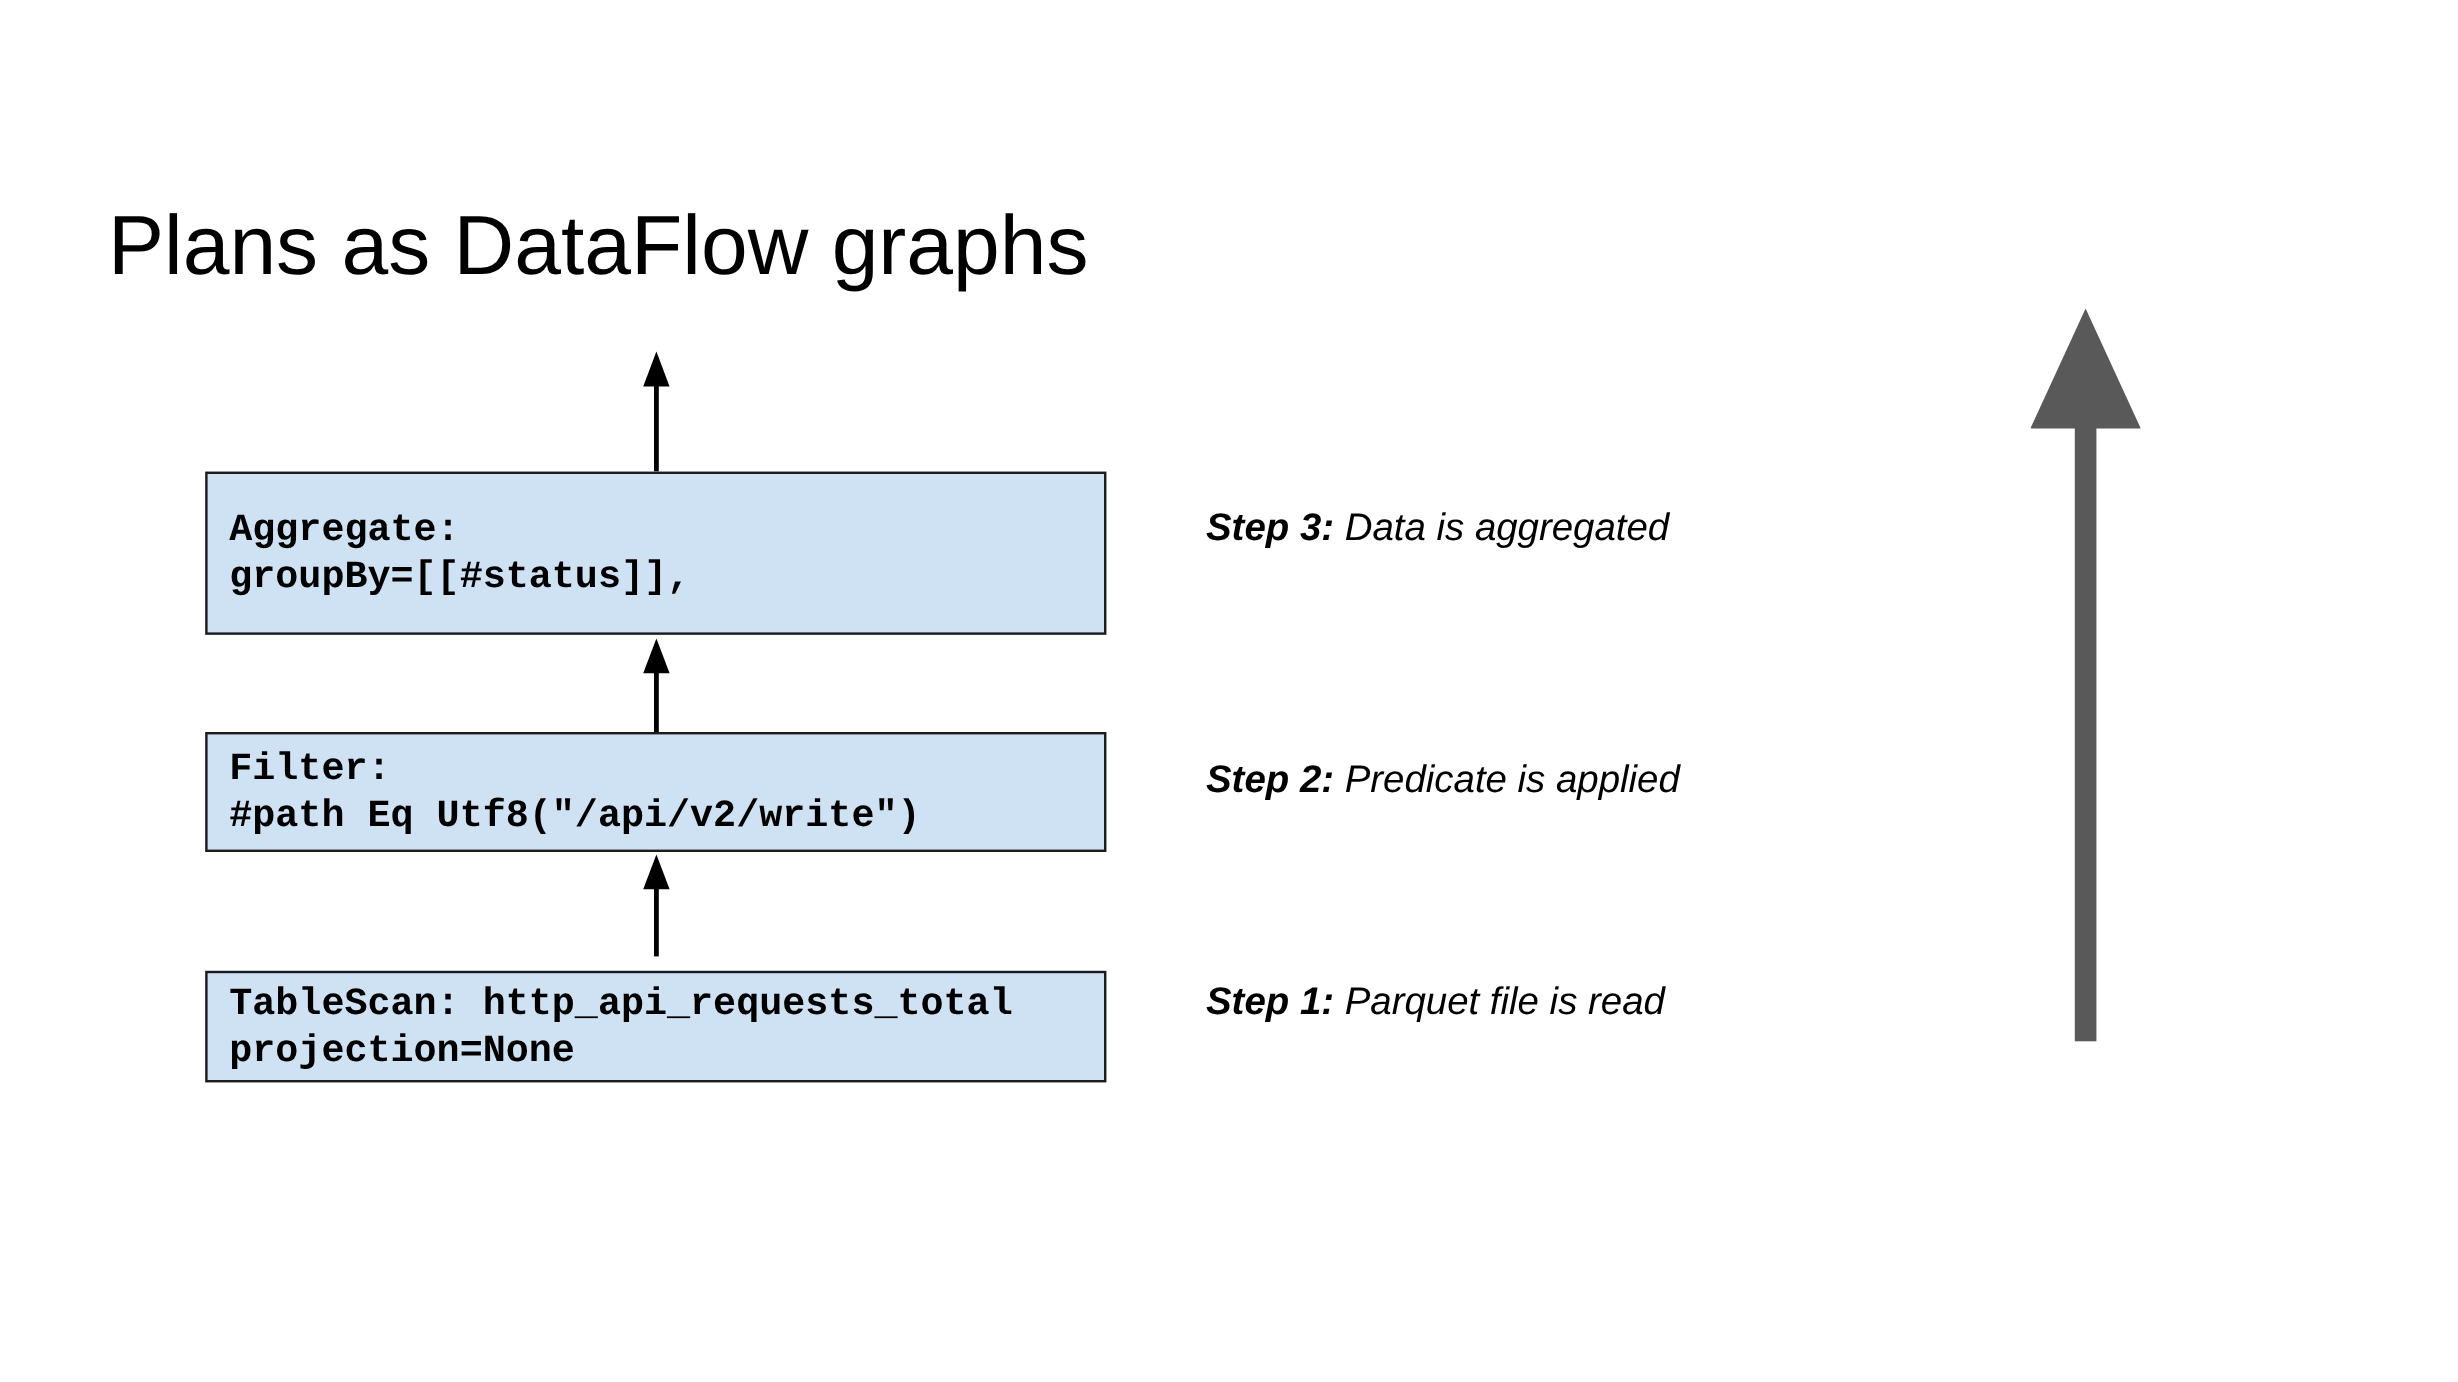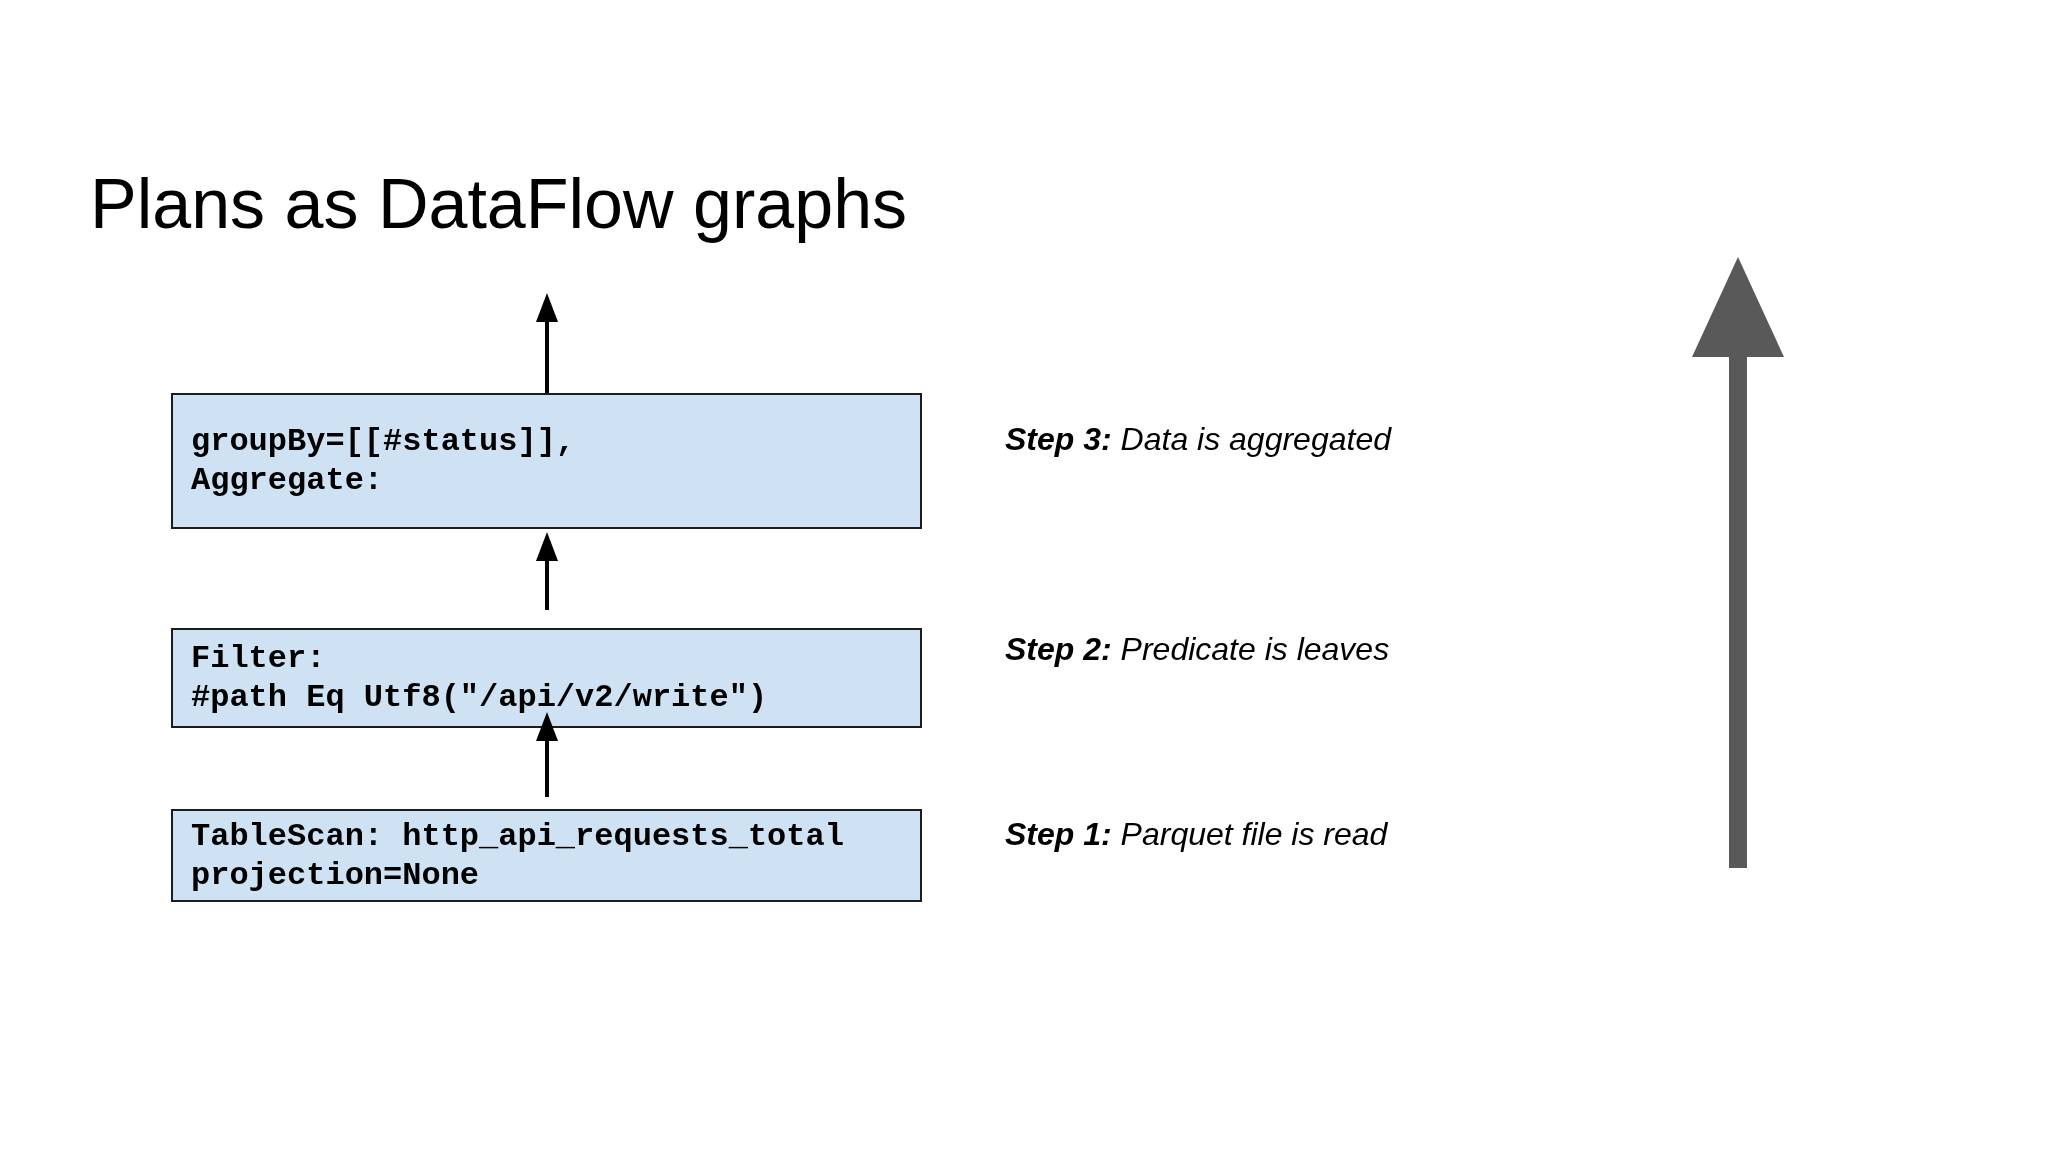"groupBy=[[#status]]," div.node-line { order: before "Aggregate:" -> after "Aggregate:" }
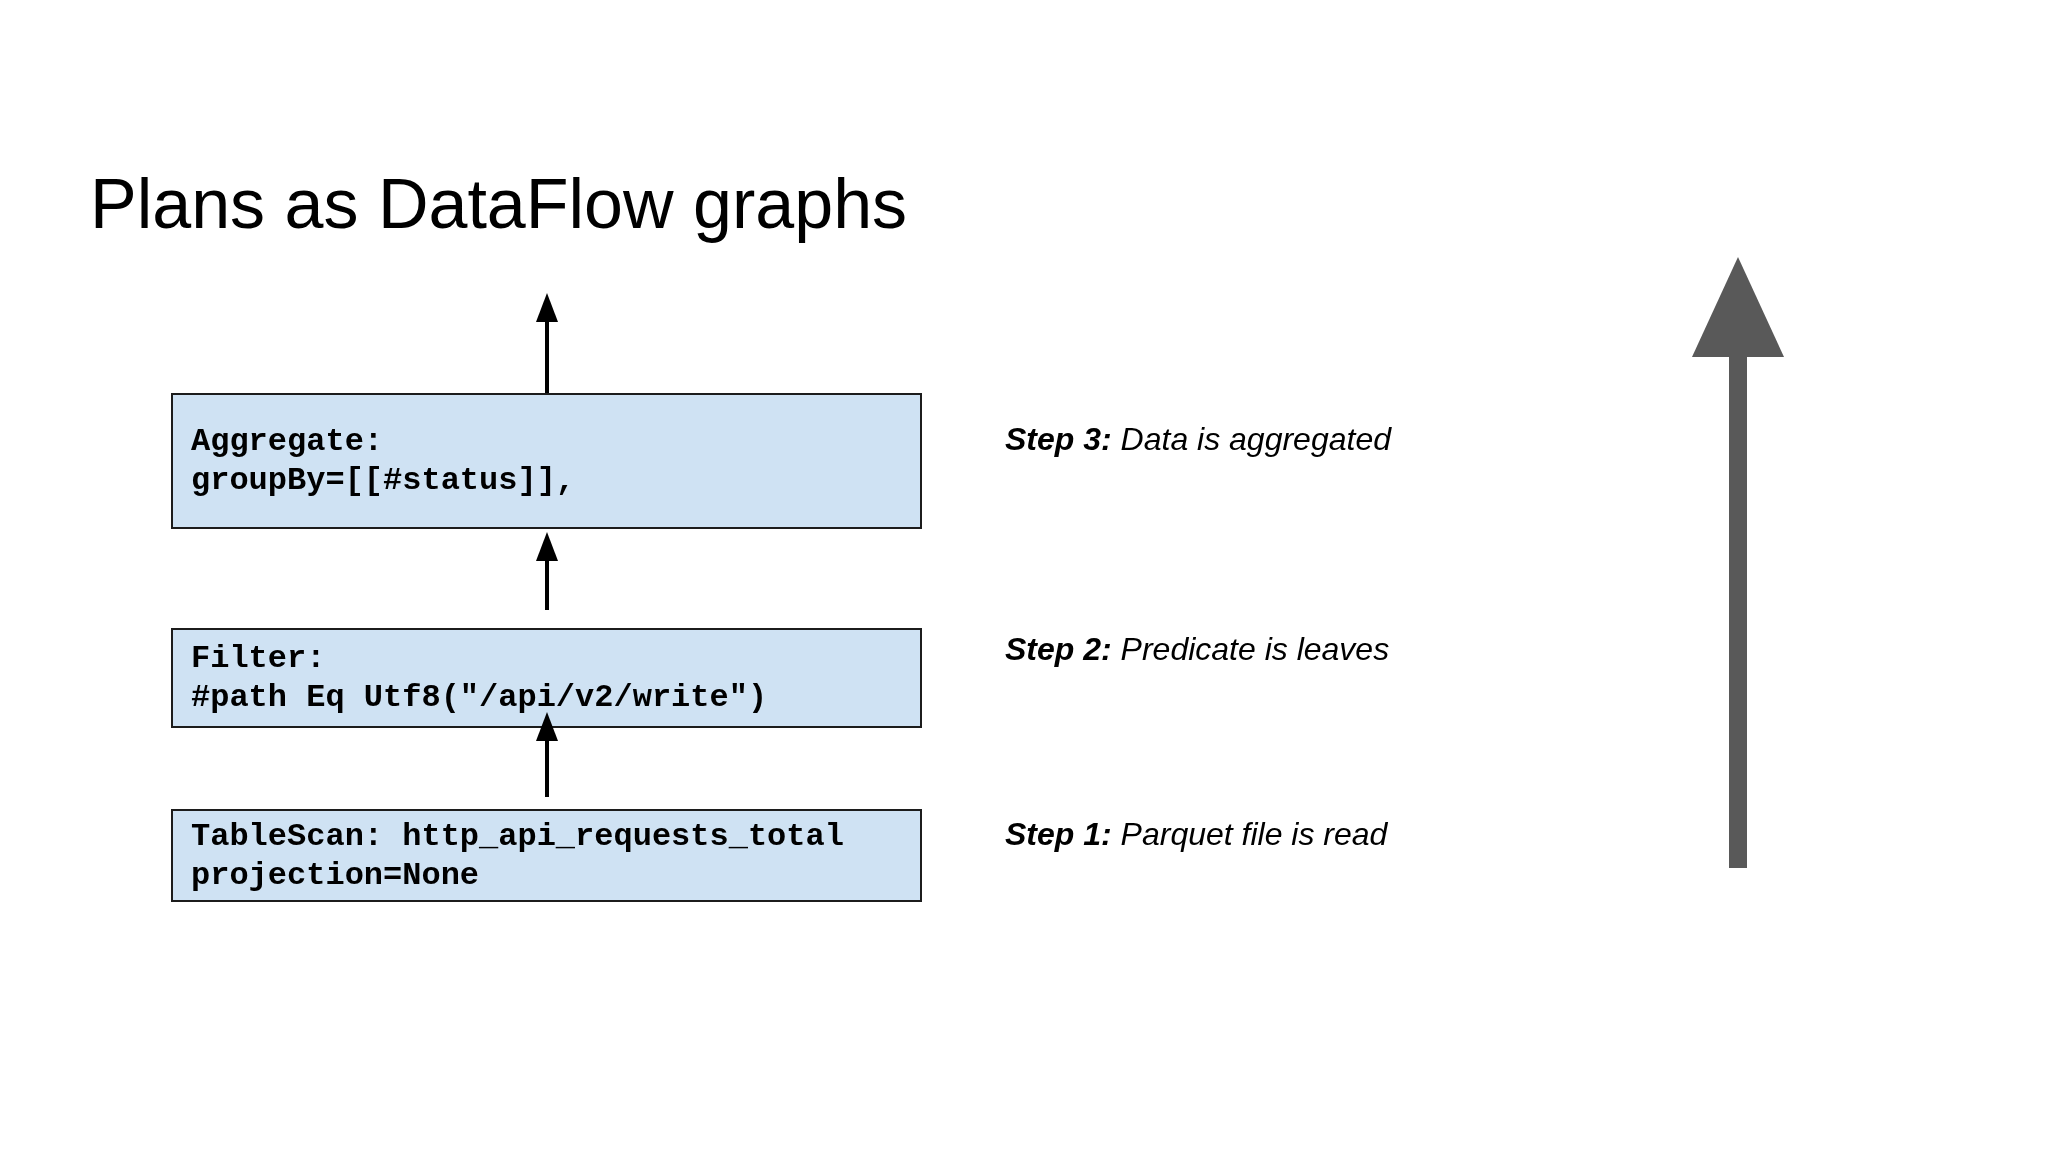"Filter:" div.node { margin-top: 18px -> none }
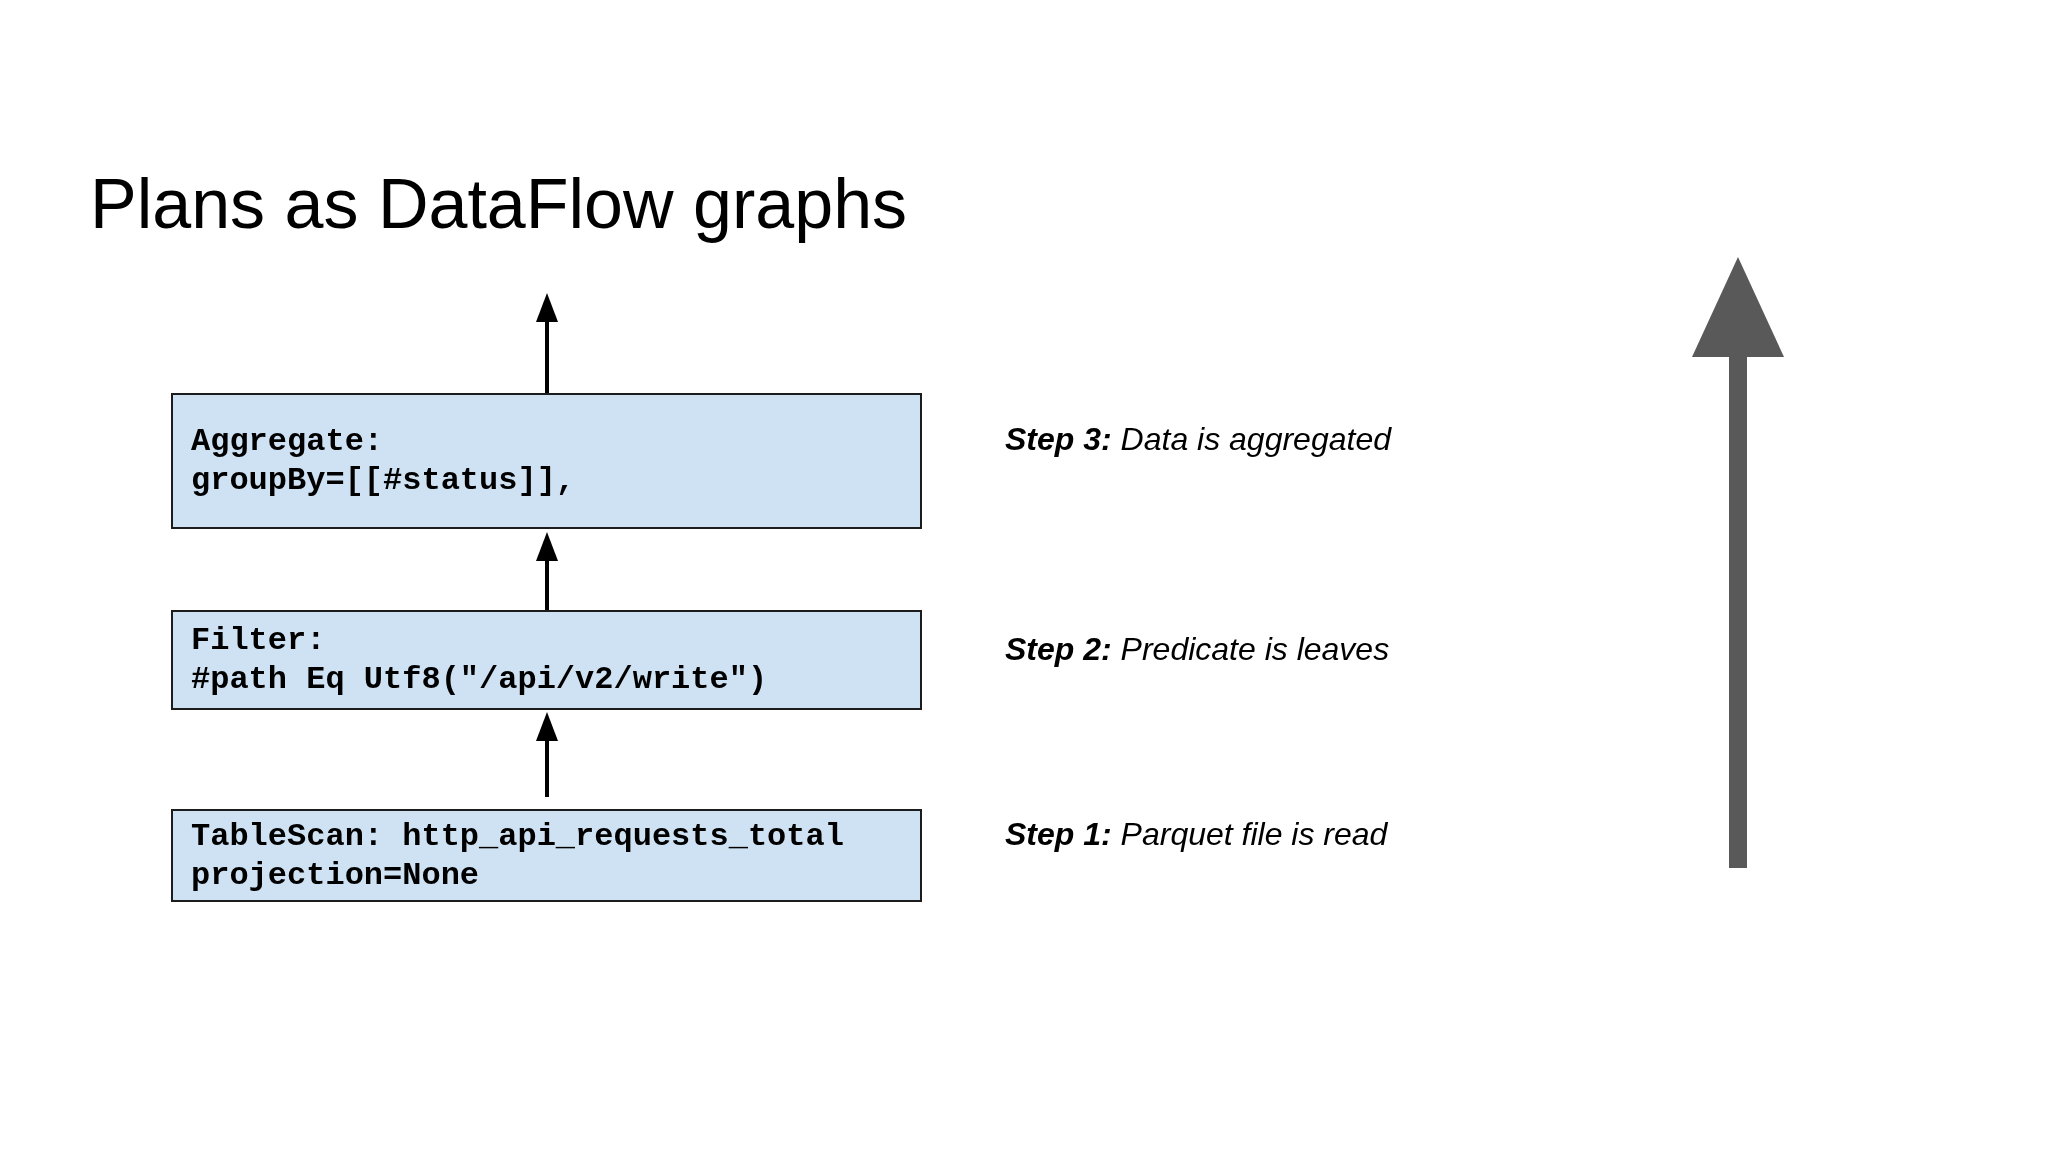"Predicate is leaves" span.step-text { text: leaves -> applied }
